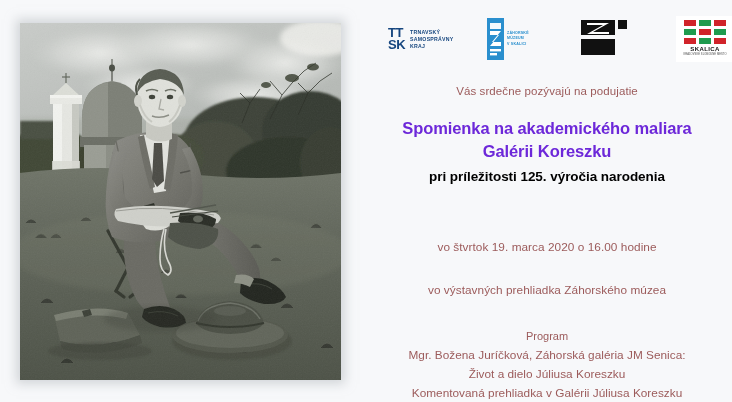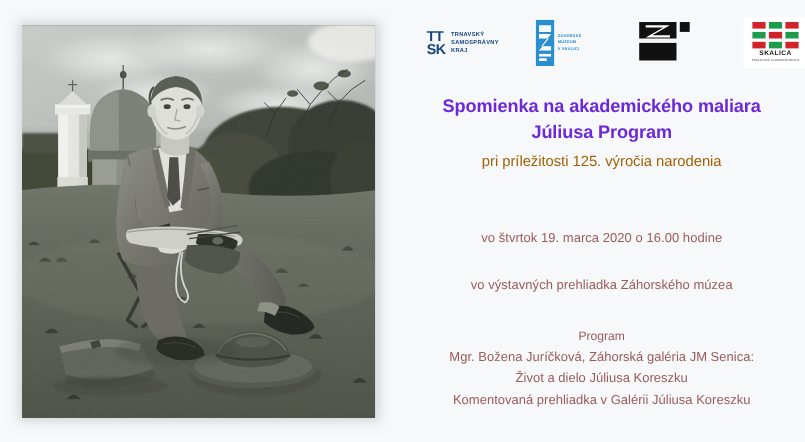"Vás srdečne pozývajú na podujatie" div.line { html: none -> <div>Vás srdečne pozývajú na podujatie</div> }
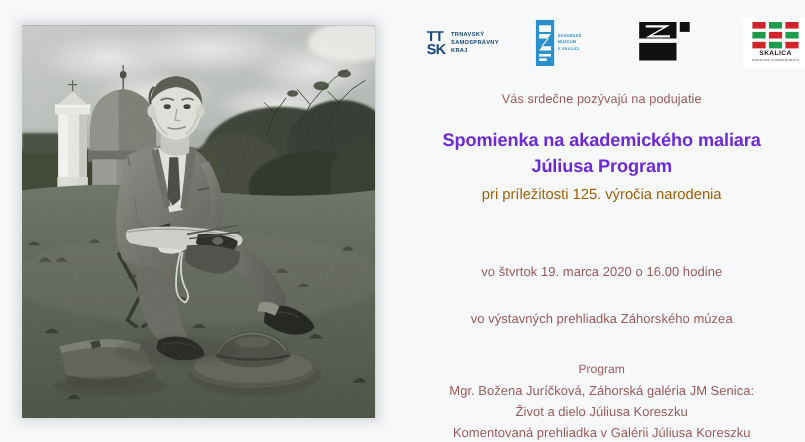"Júliusa Program" div.line { text: Júliusa Program -> Galérii Koreszku }
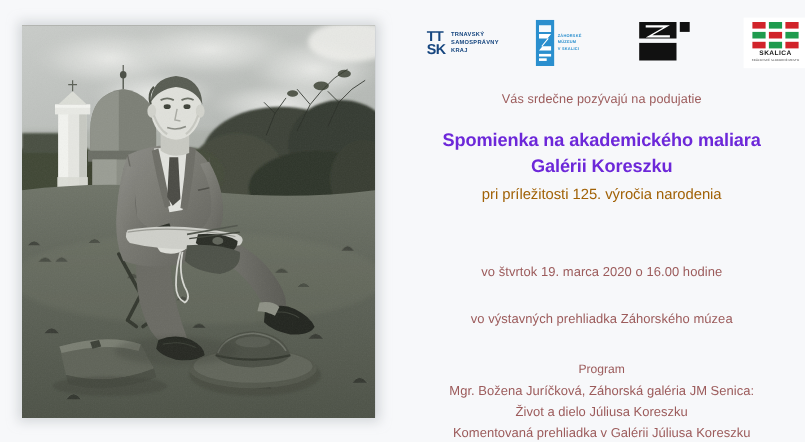"pri príležitosti 125. výročia narodenia" .subtitle { color: #a16207 -> #000000; font-weight: normal -> bold }
